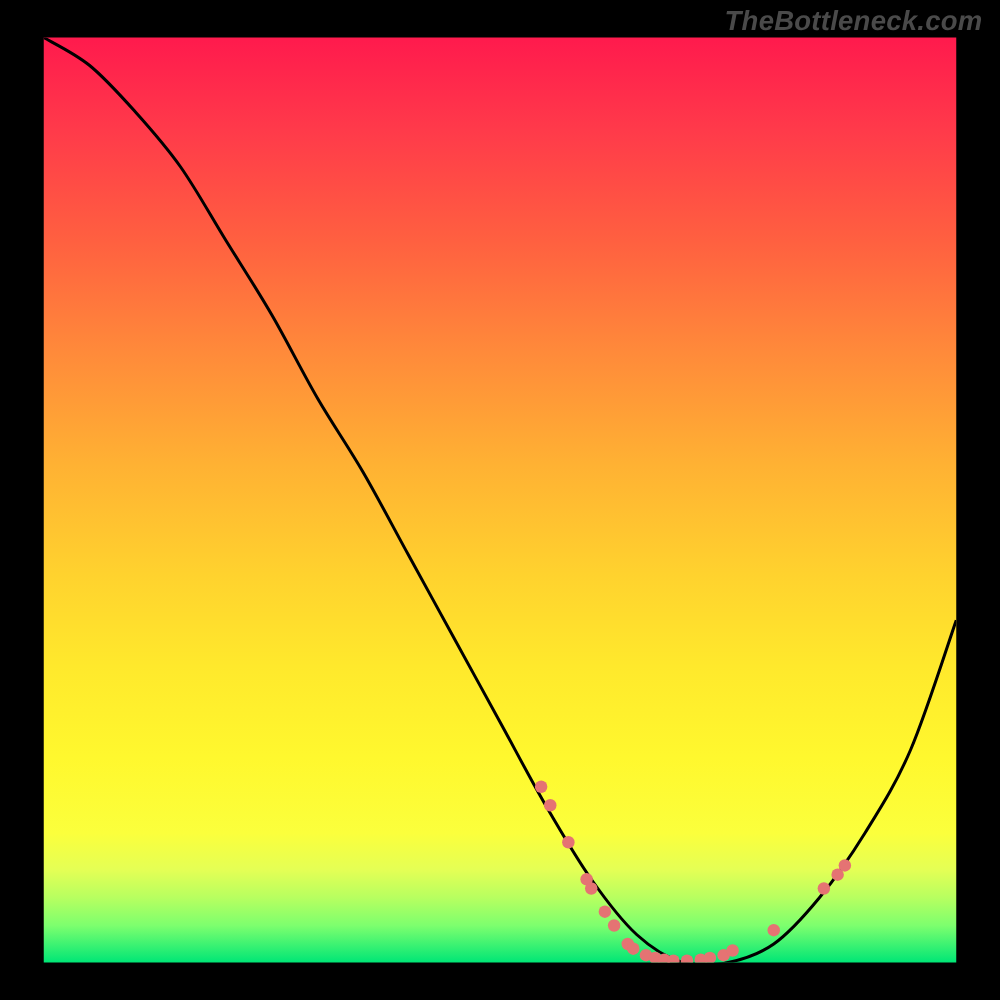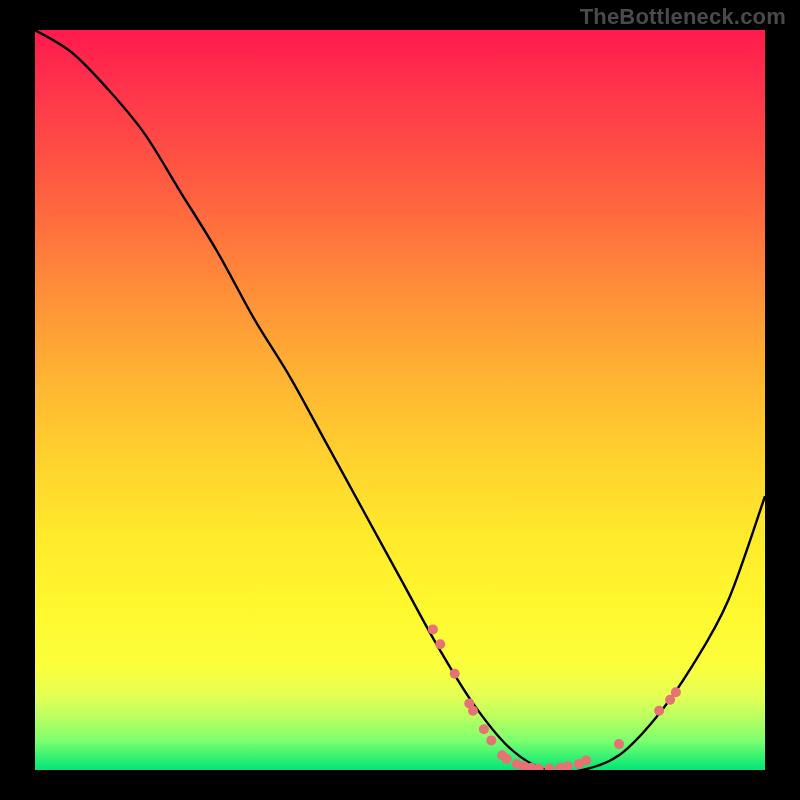"TheBottleneck.com" .container { font-style: none -> italic }
